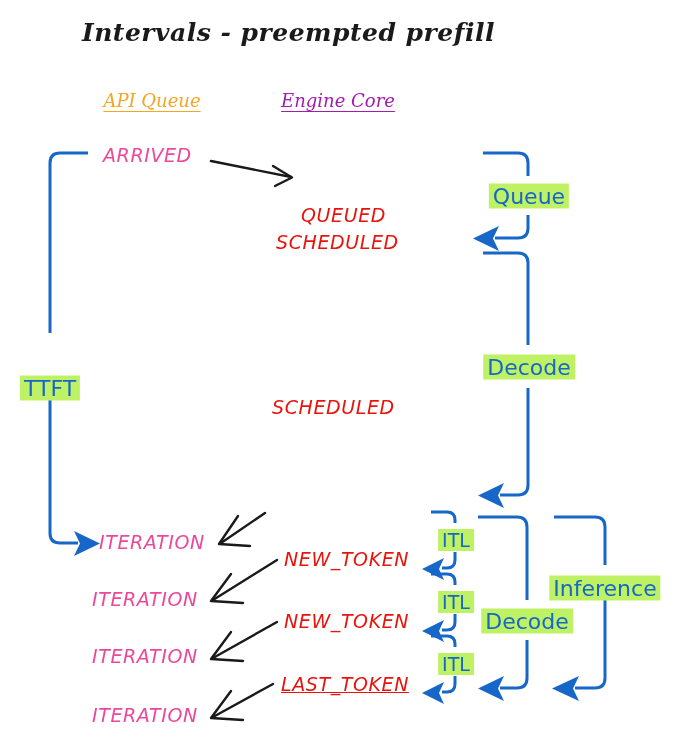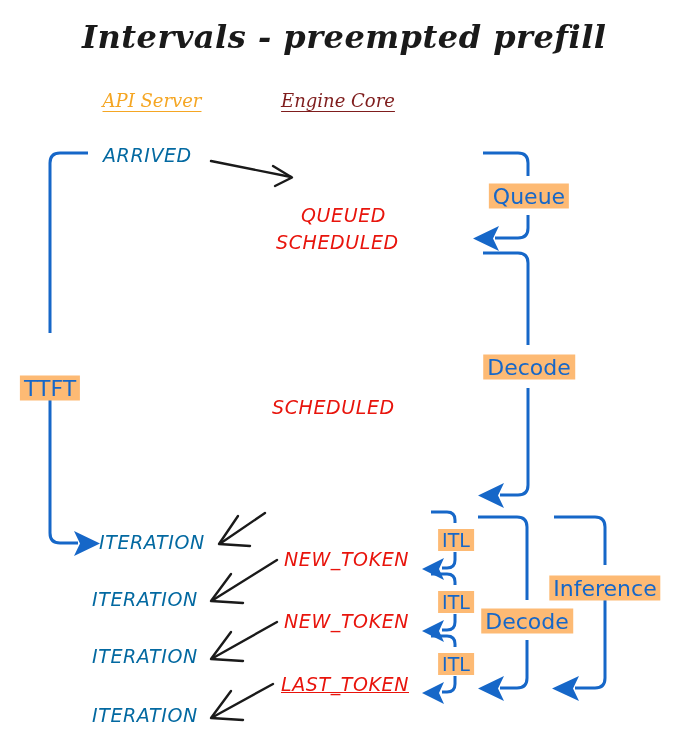"Intervals - preempted prefill" .title { font-size: 32px -> 25px }
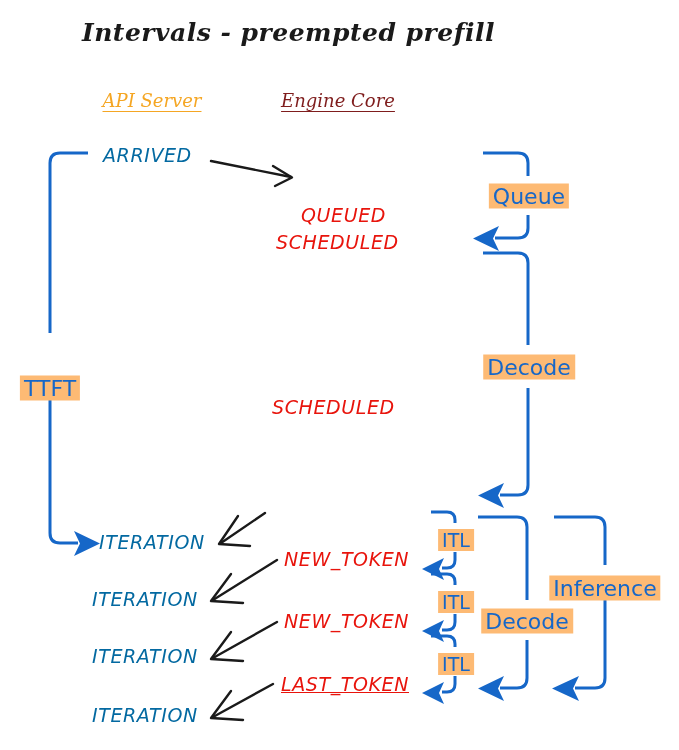"API Server" div.lane-head { text: Server -> Queue }
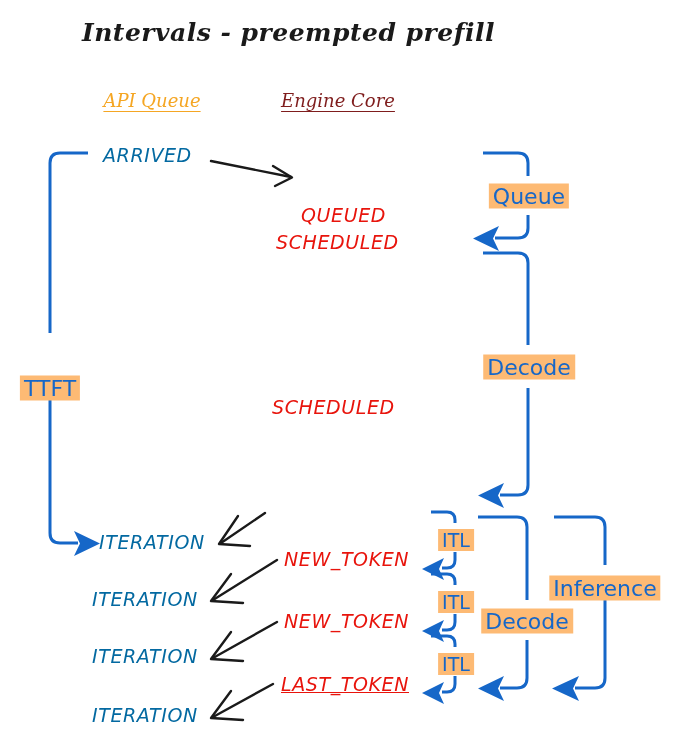"Engine Core" .lane-head.engine { color: #7f1d1d -> #a21caf }
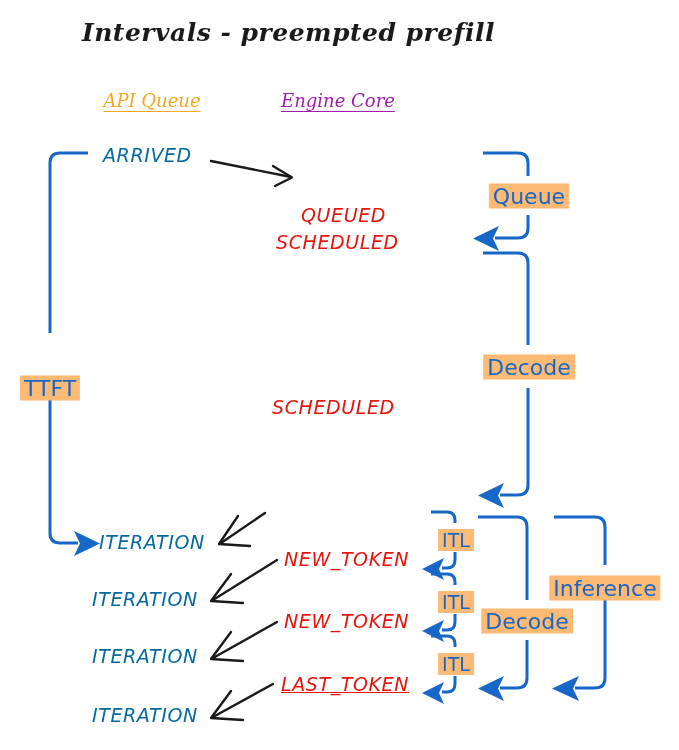"ARRIVED" .evt.api { color: #0369a1 -> #ec4899 }
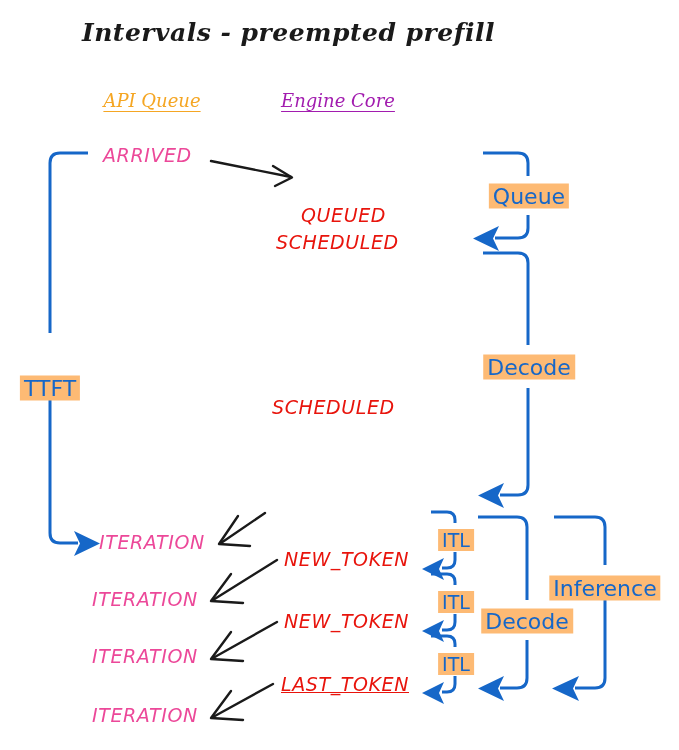"Queue" .blabel { background: #fdba74 -> #bef264 }
